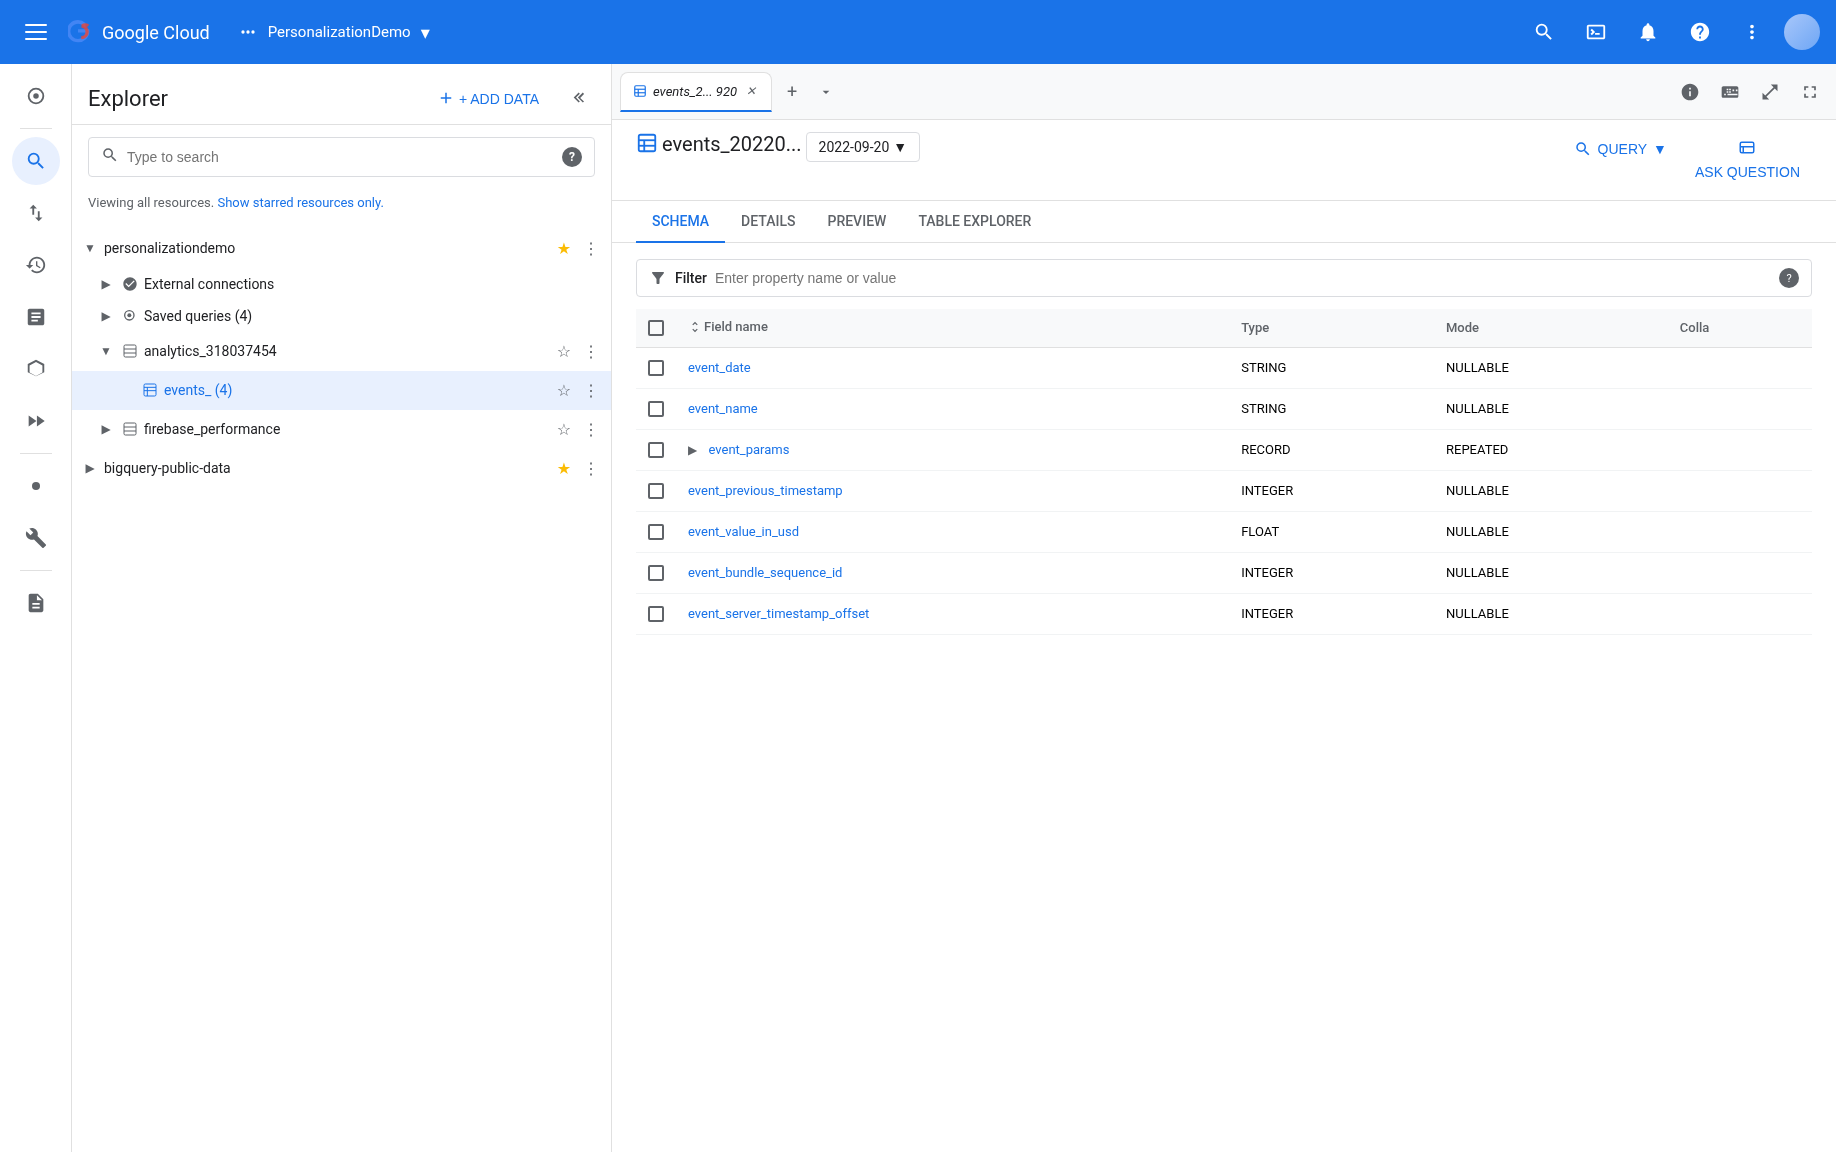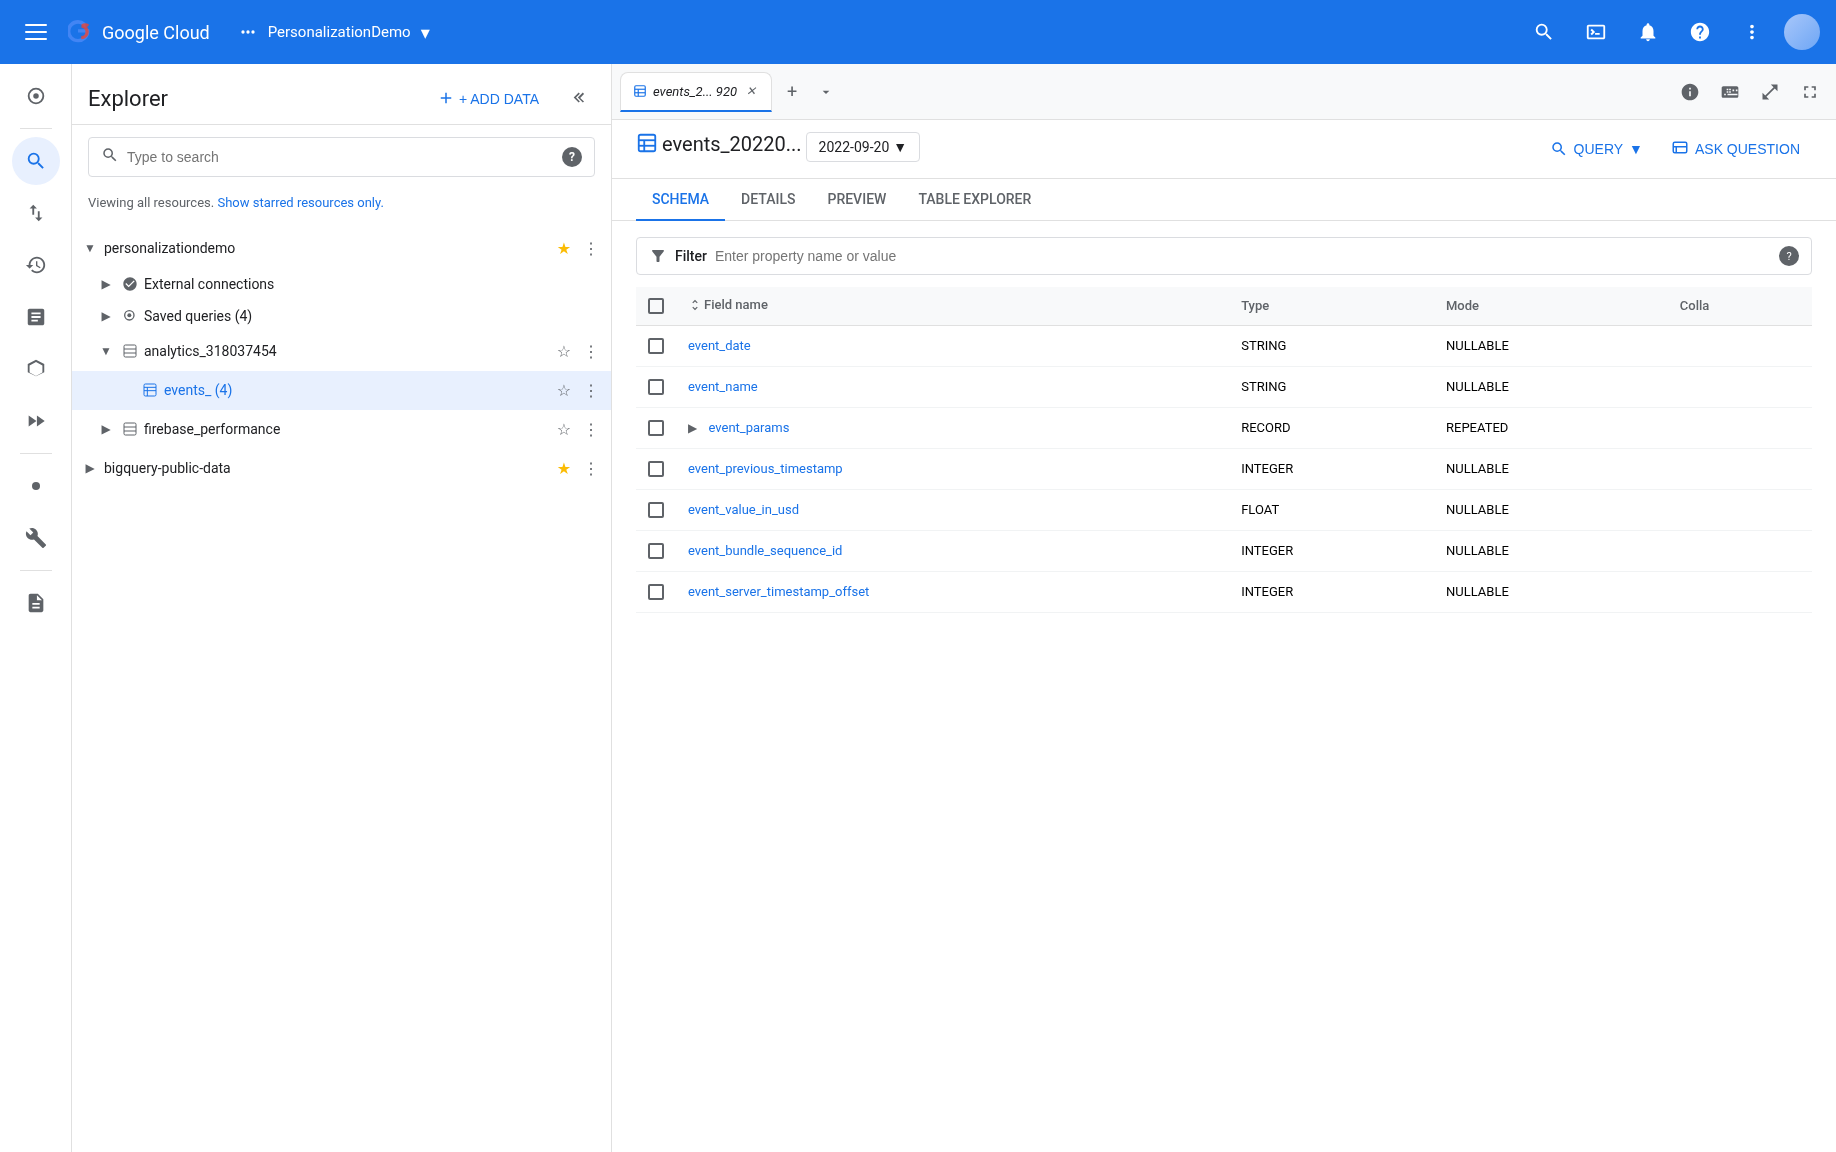"ASK QUESTION" .ask-question-btn { flex-direction: none -> column }
